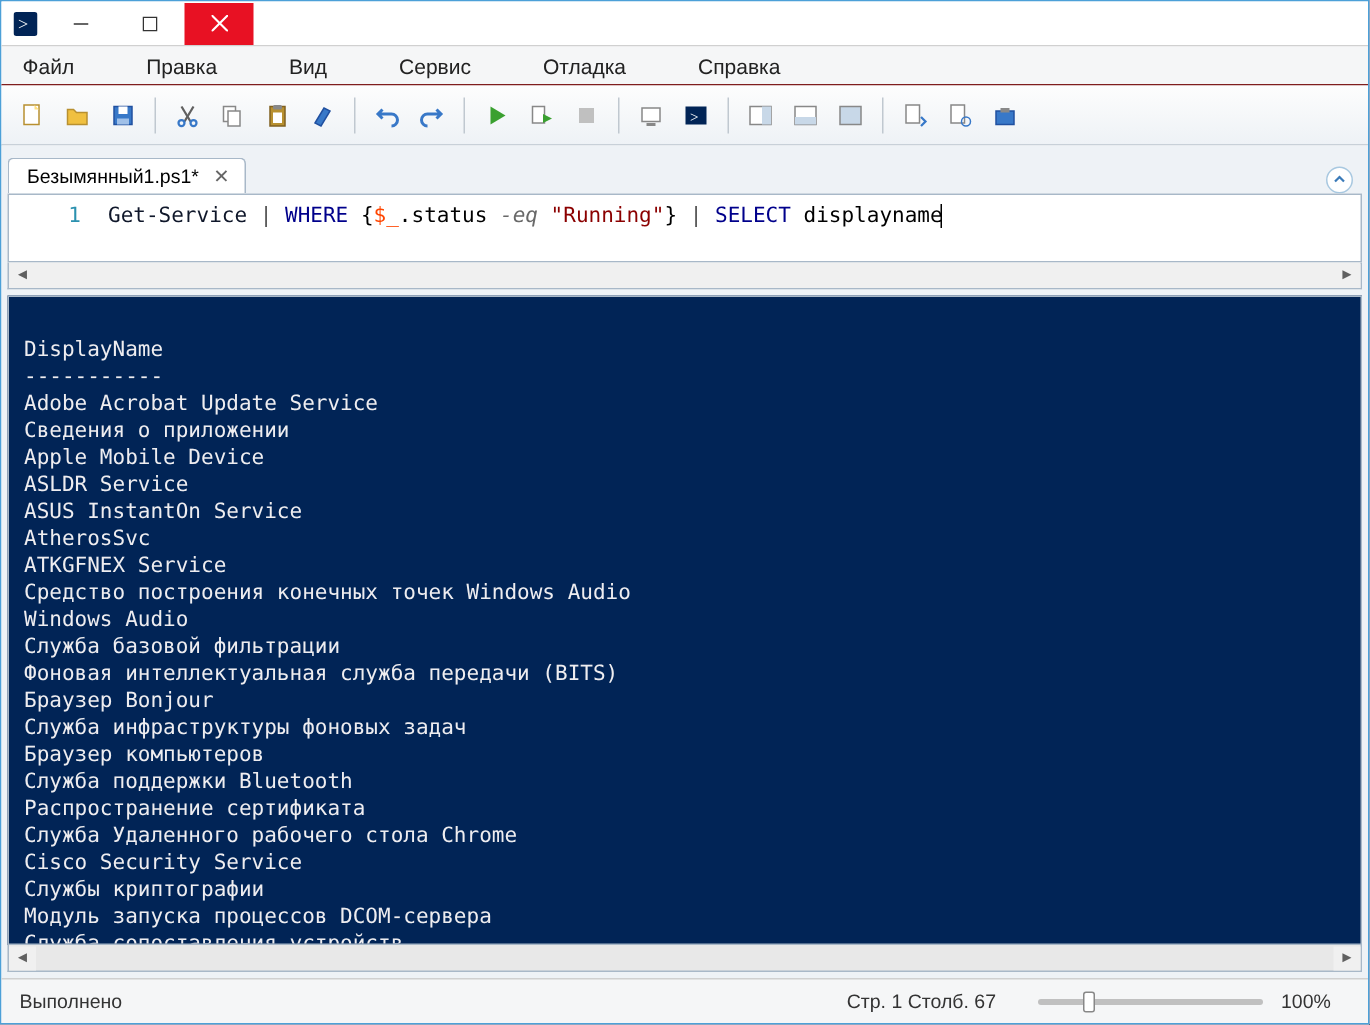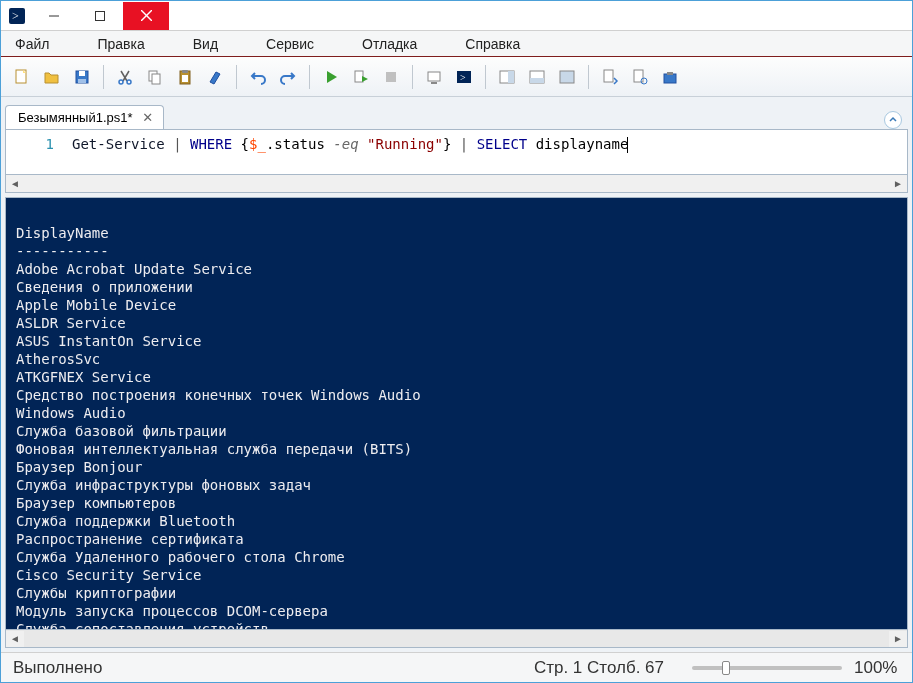"Выполнено" .statusbar { font-size: 17px -> 13px }
